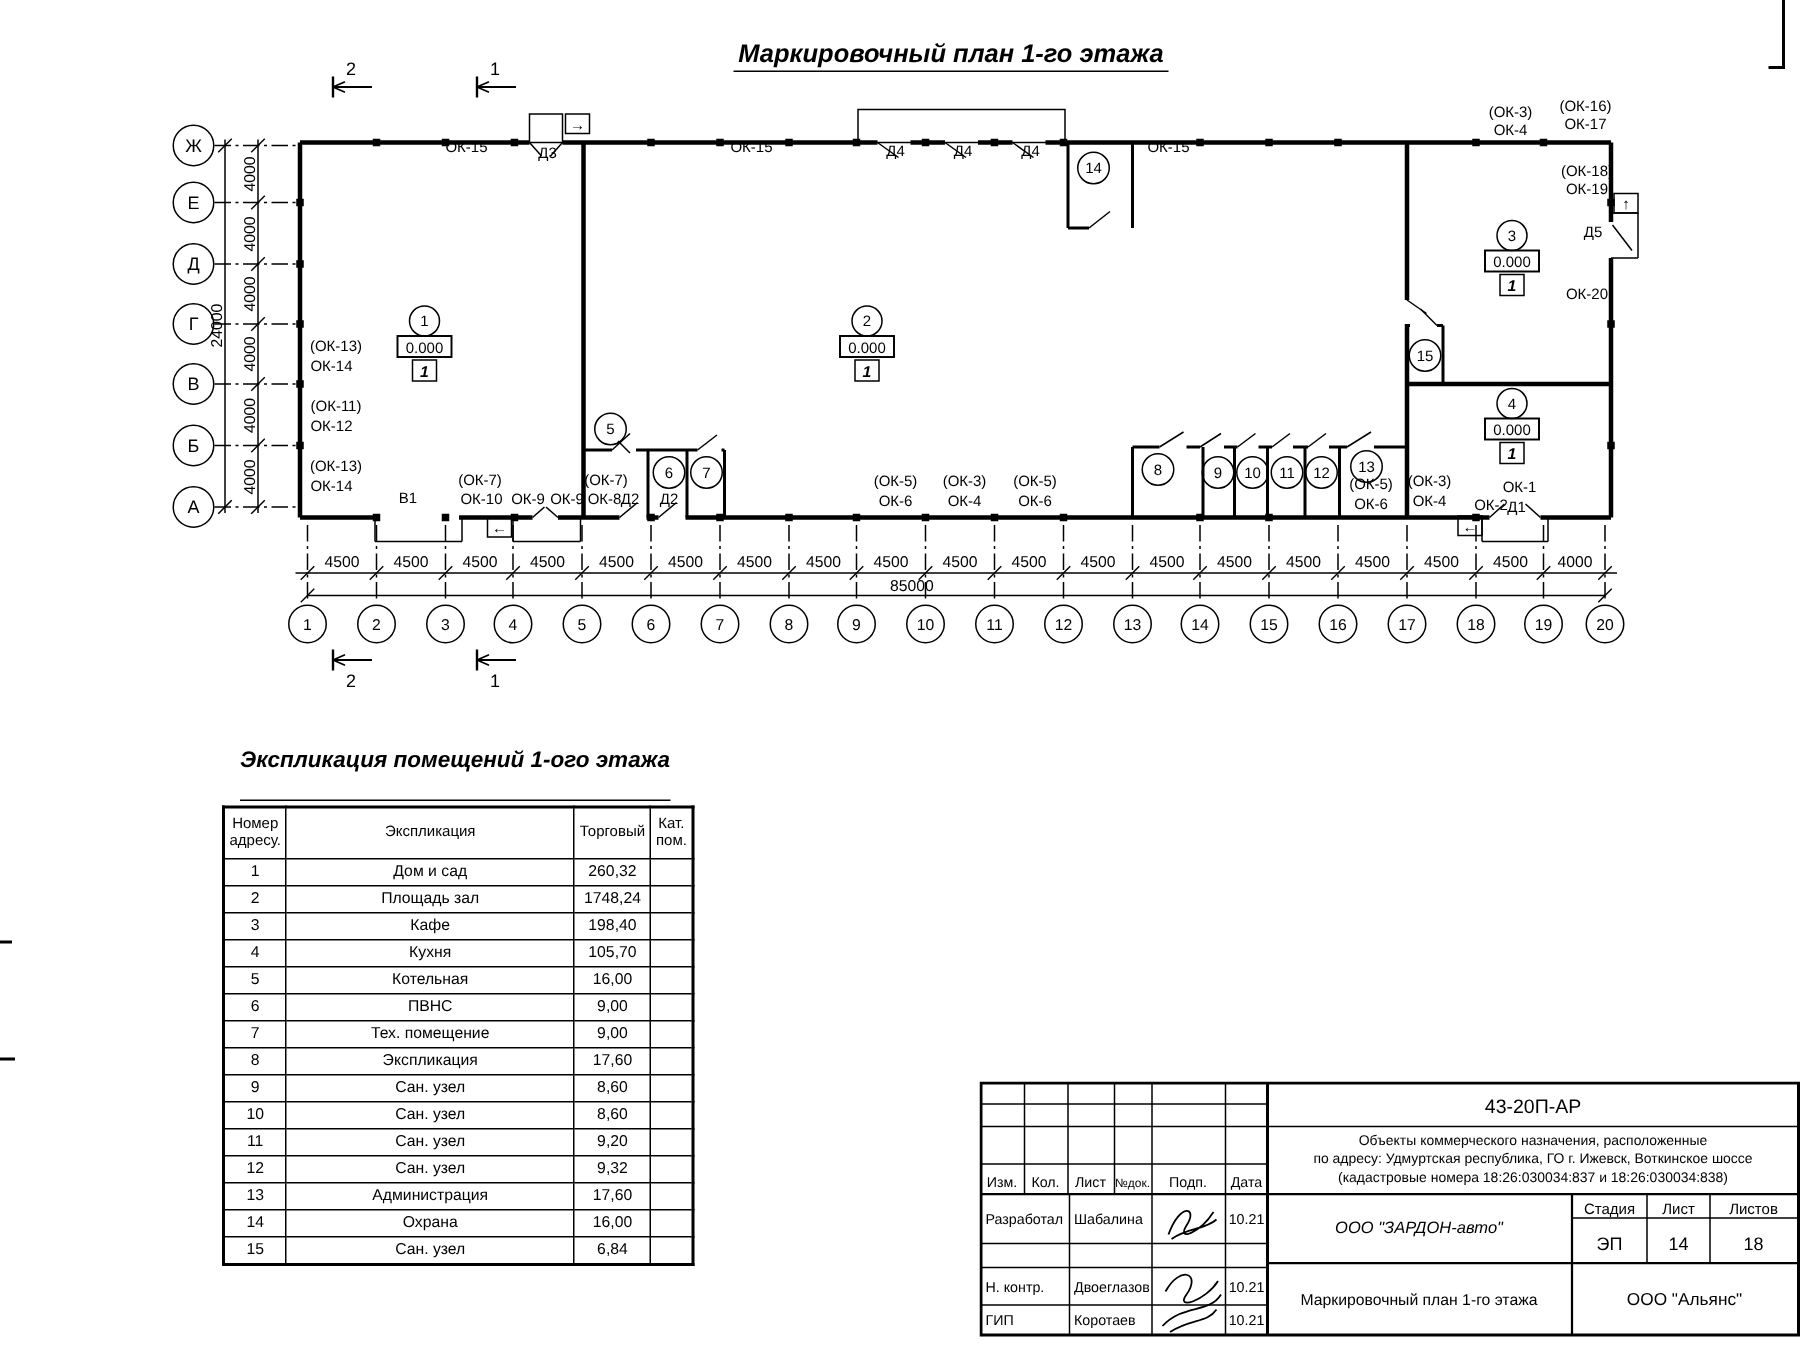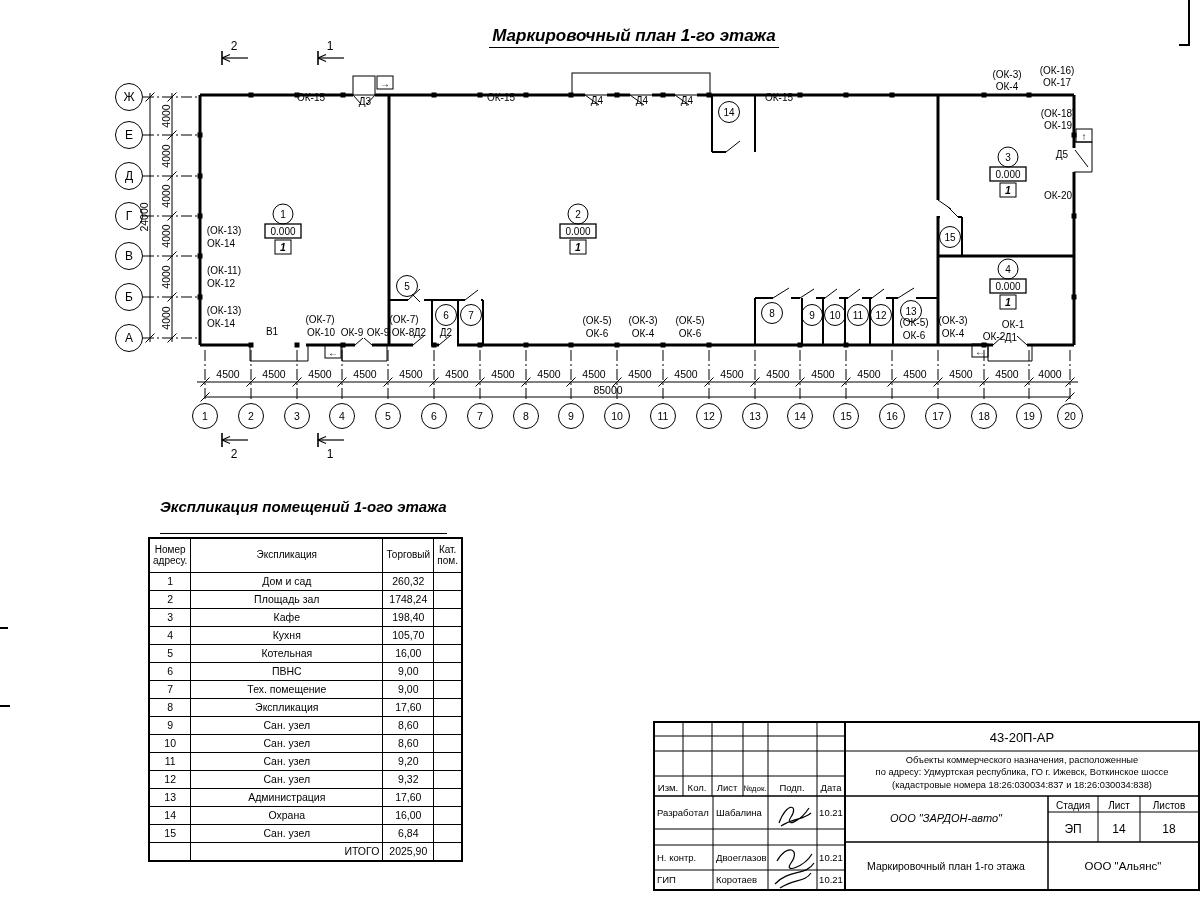"ИТОГО" tr { html: <tr> <td></td> <td>ИТОГО</td> <td>2025,90</td> <td></td> </tr> -> none }
